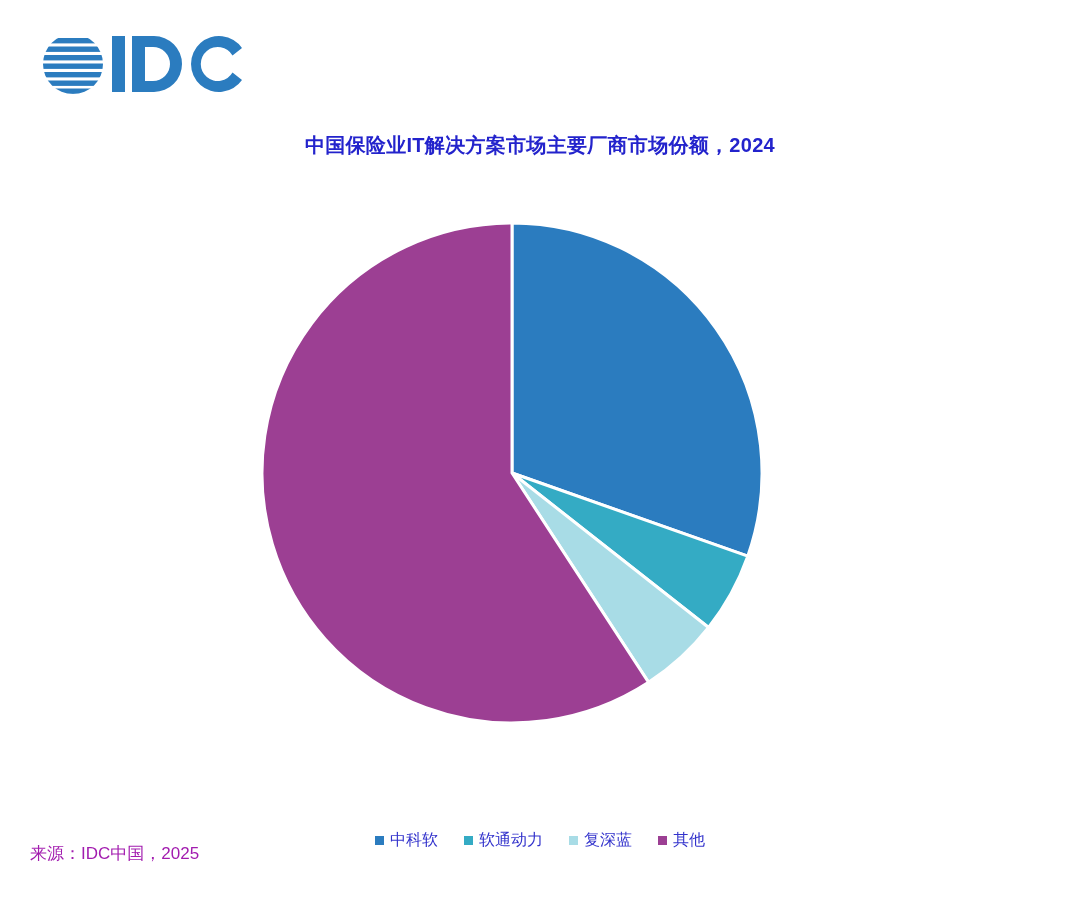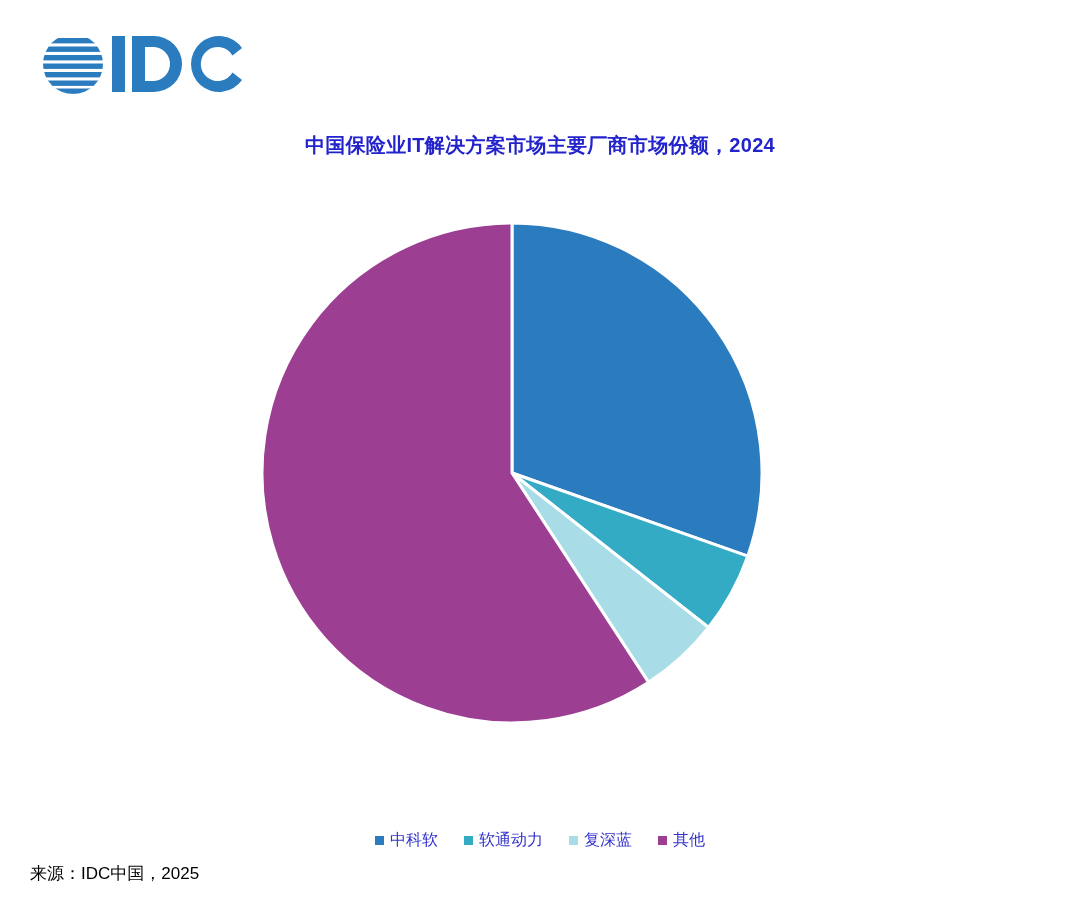"来源：IDC中国，2025" .source-note { color: #000000 -> #a21caf; top: 862px -> 842px }
